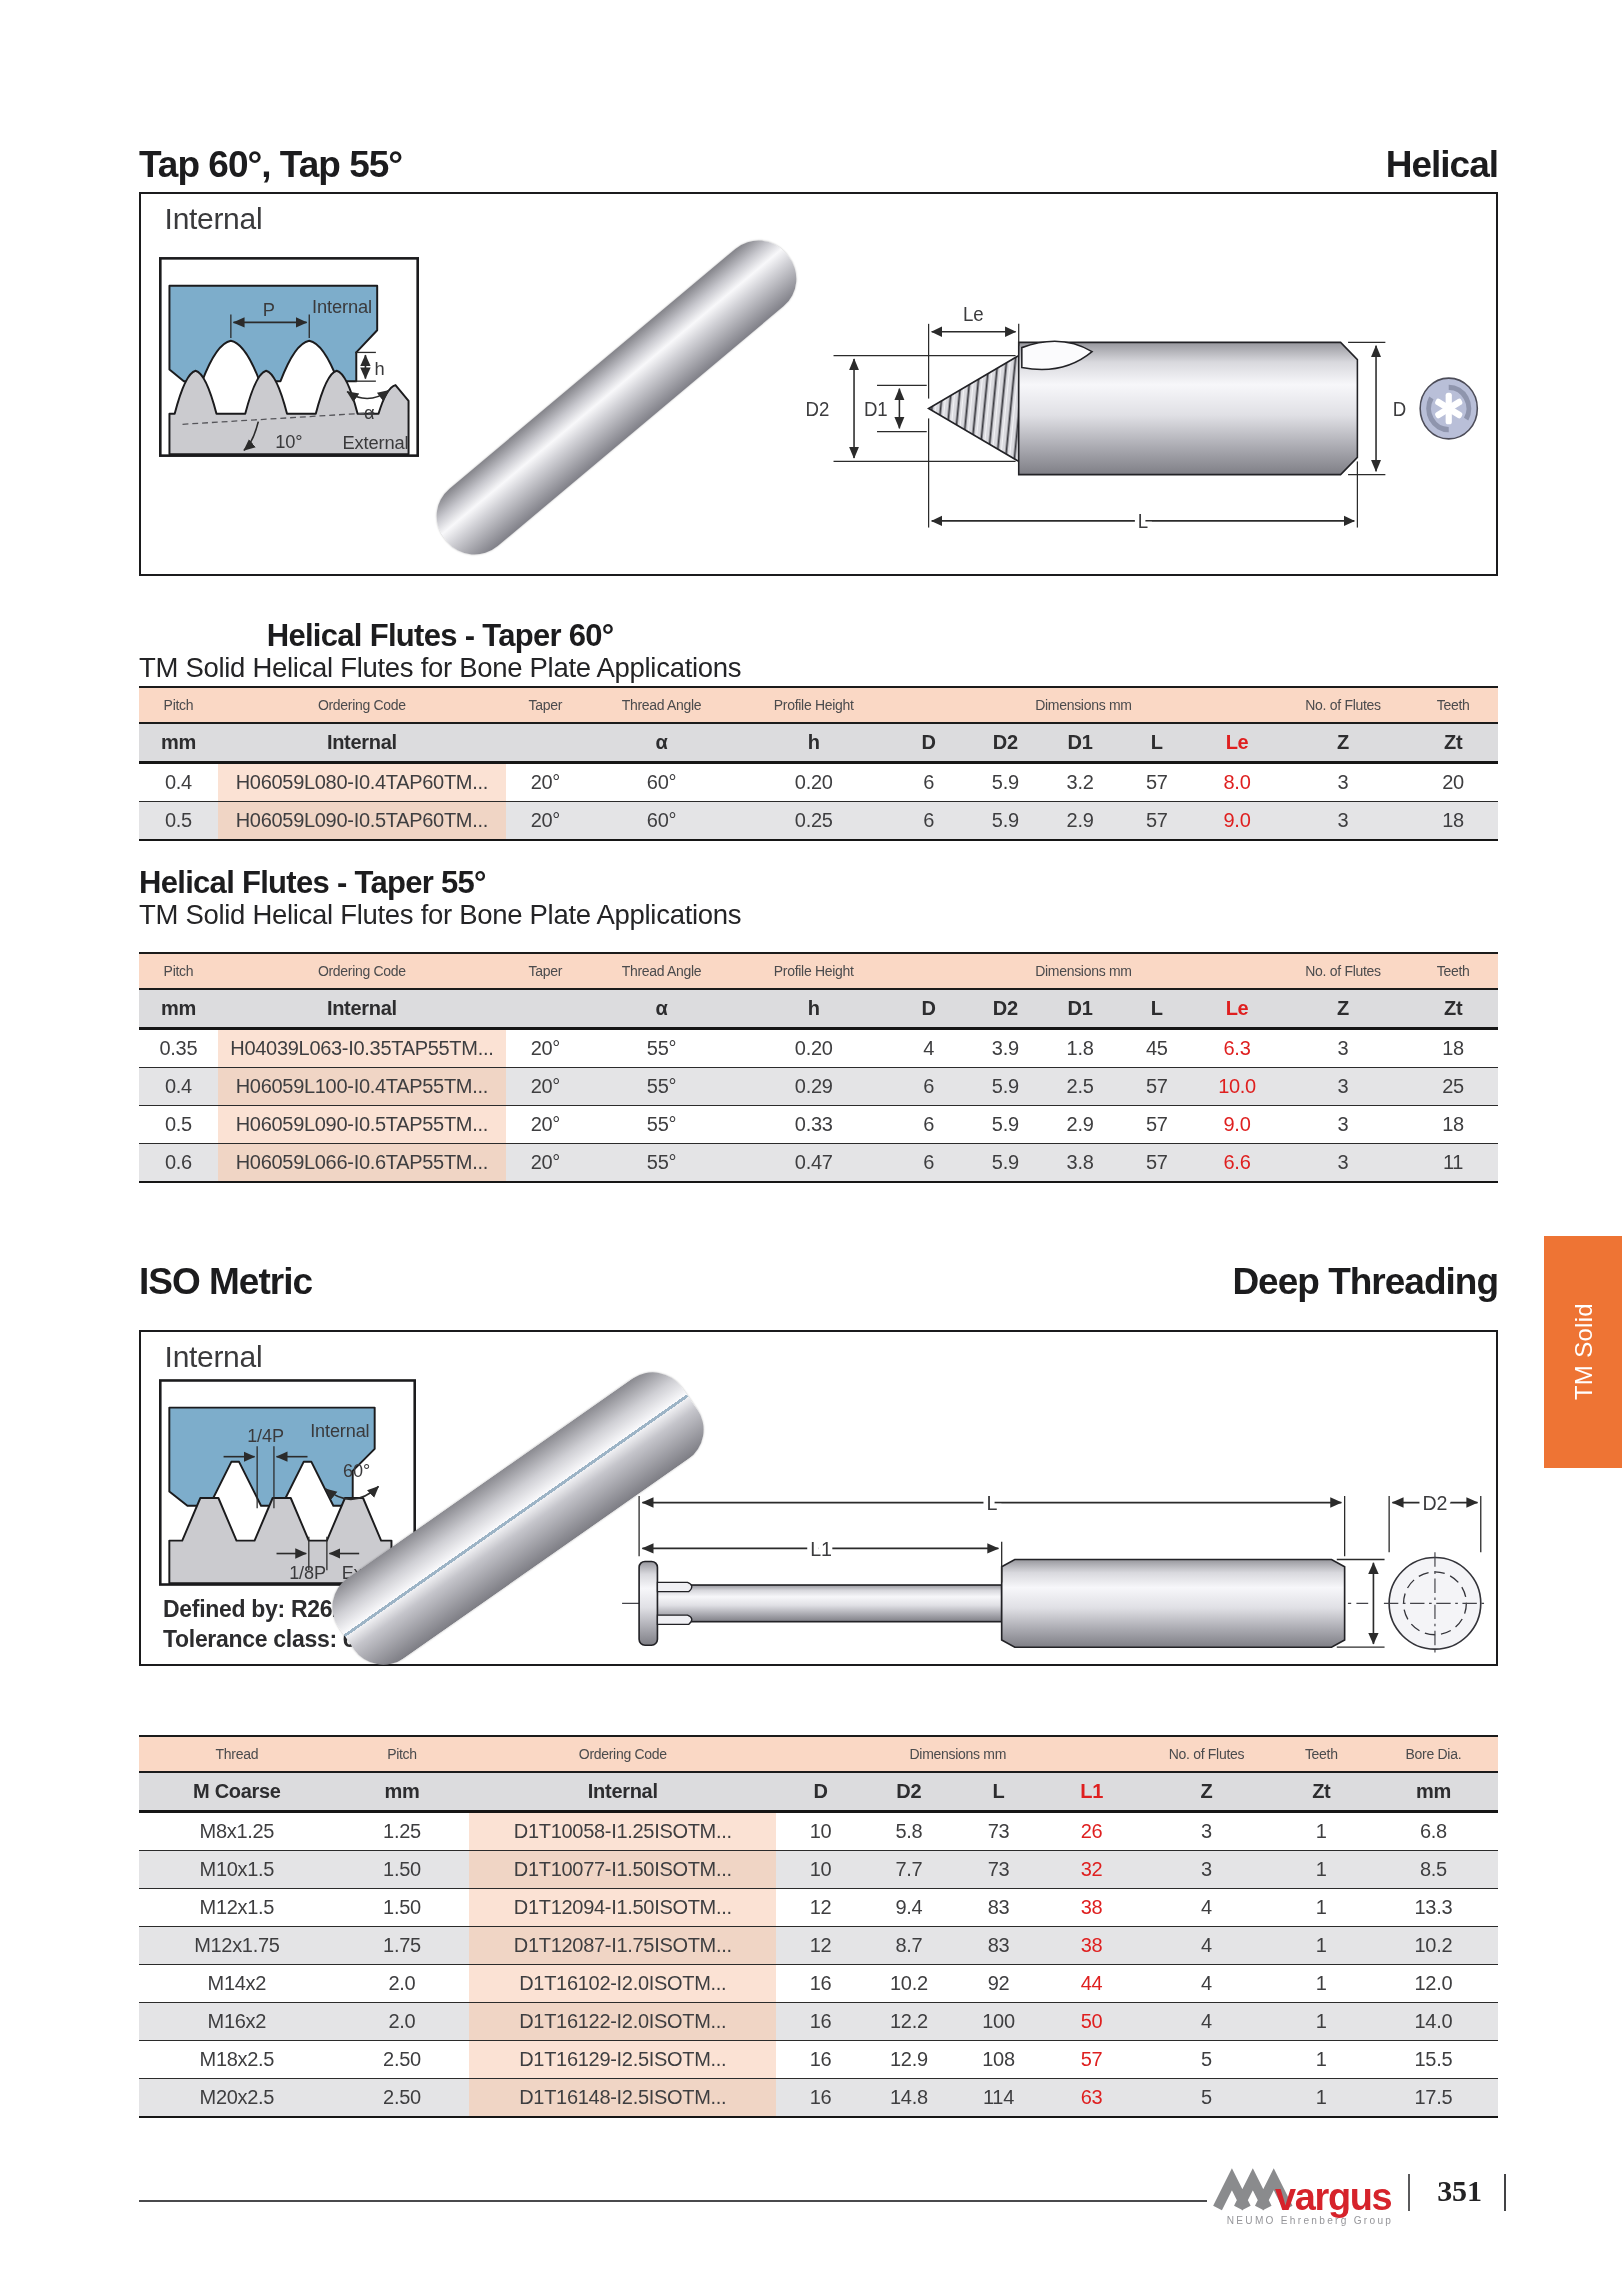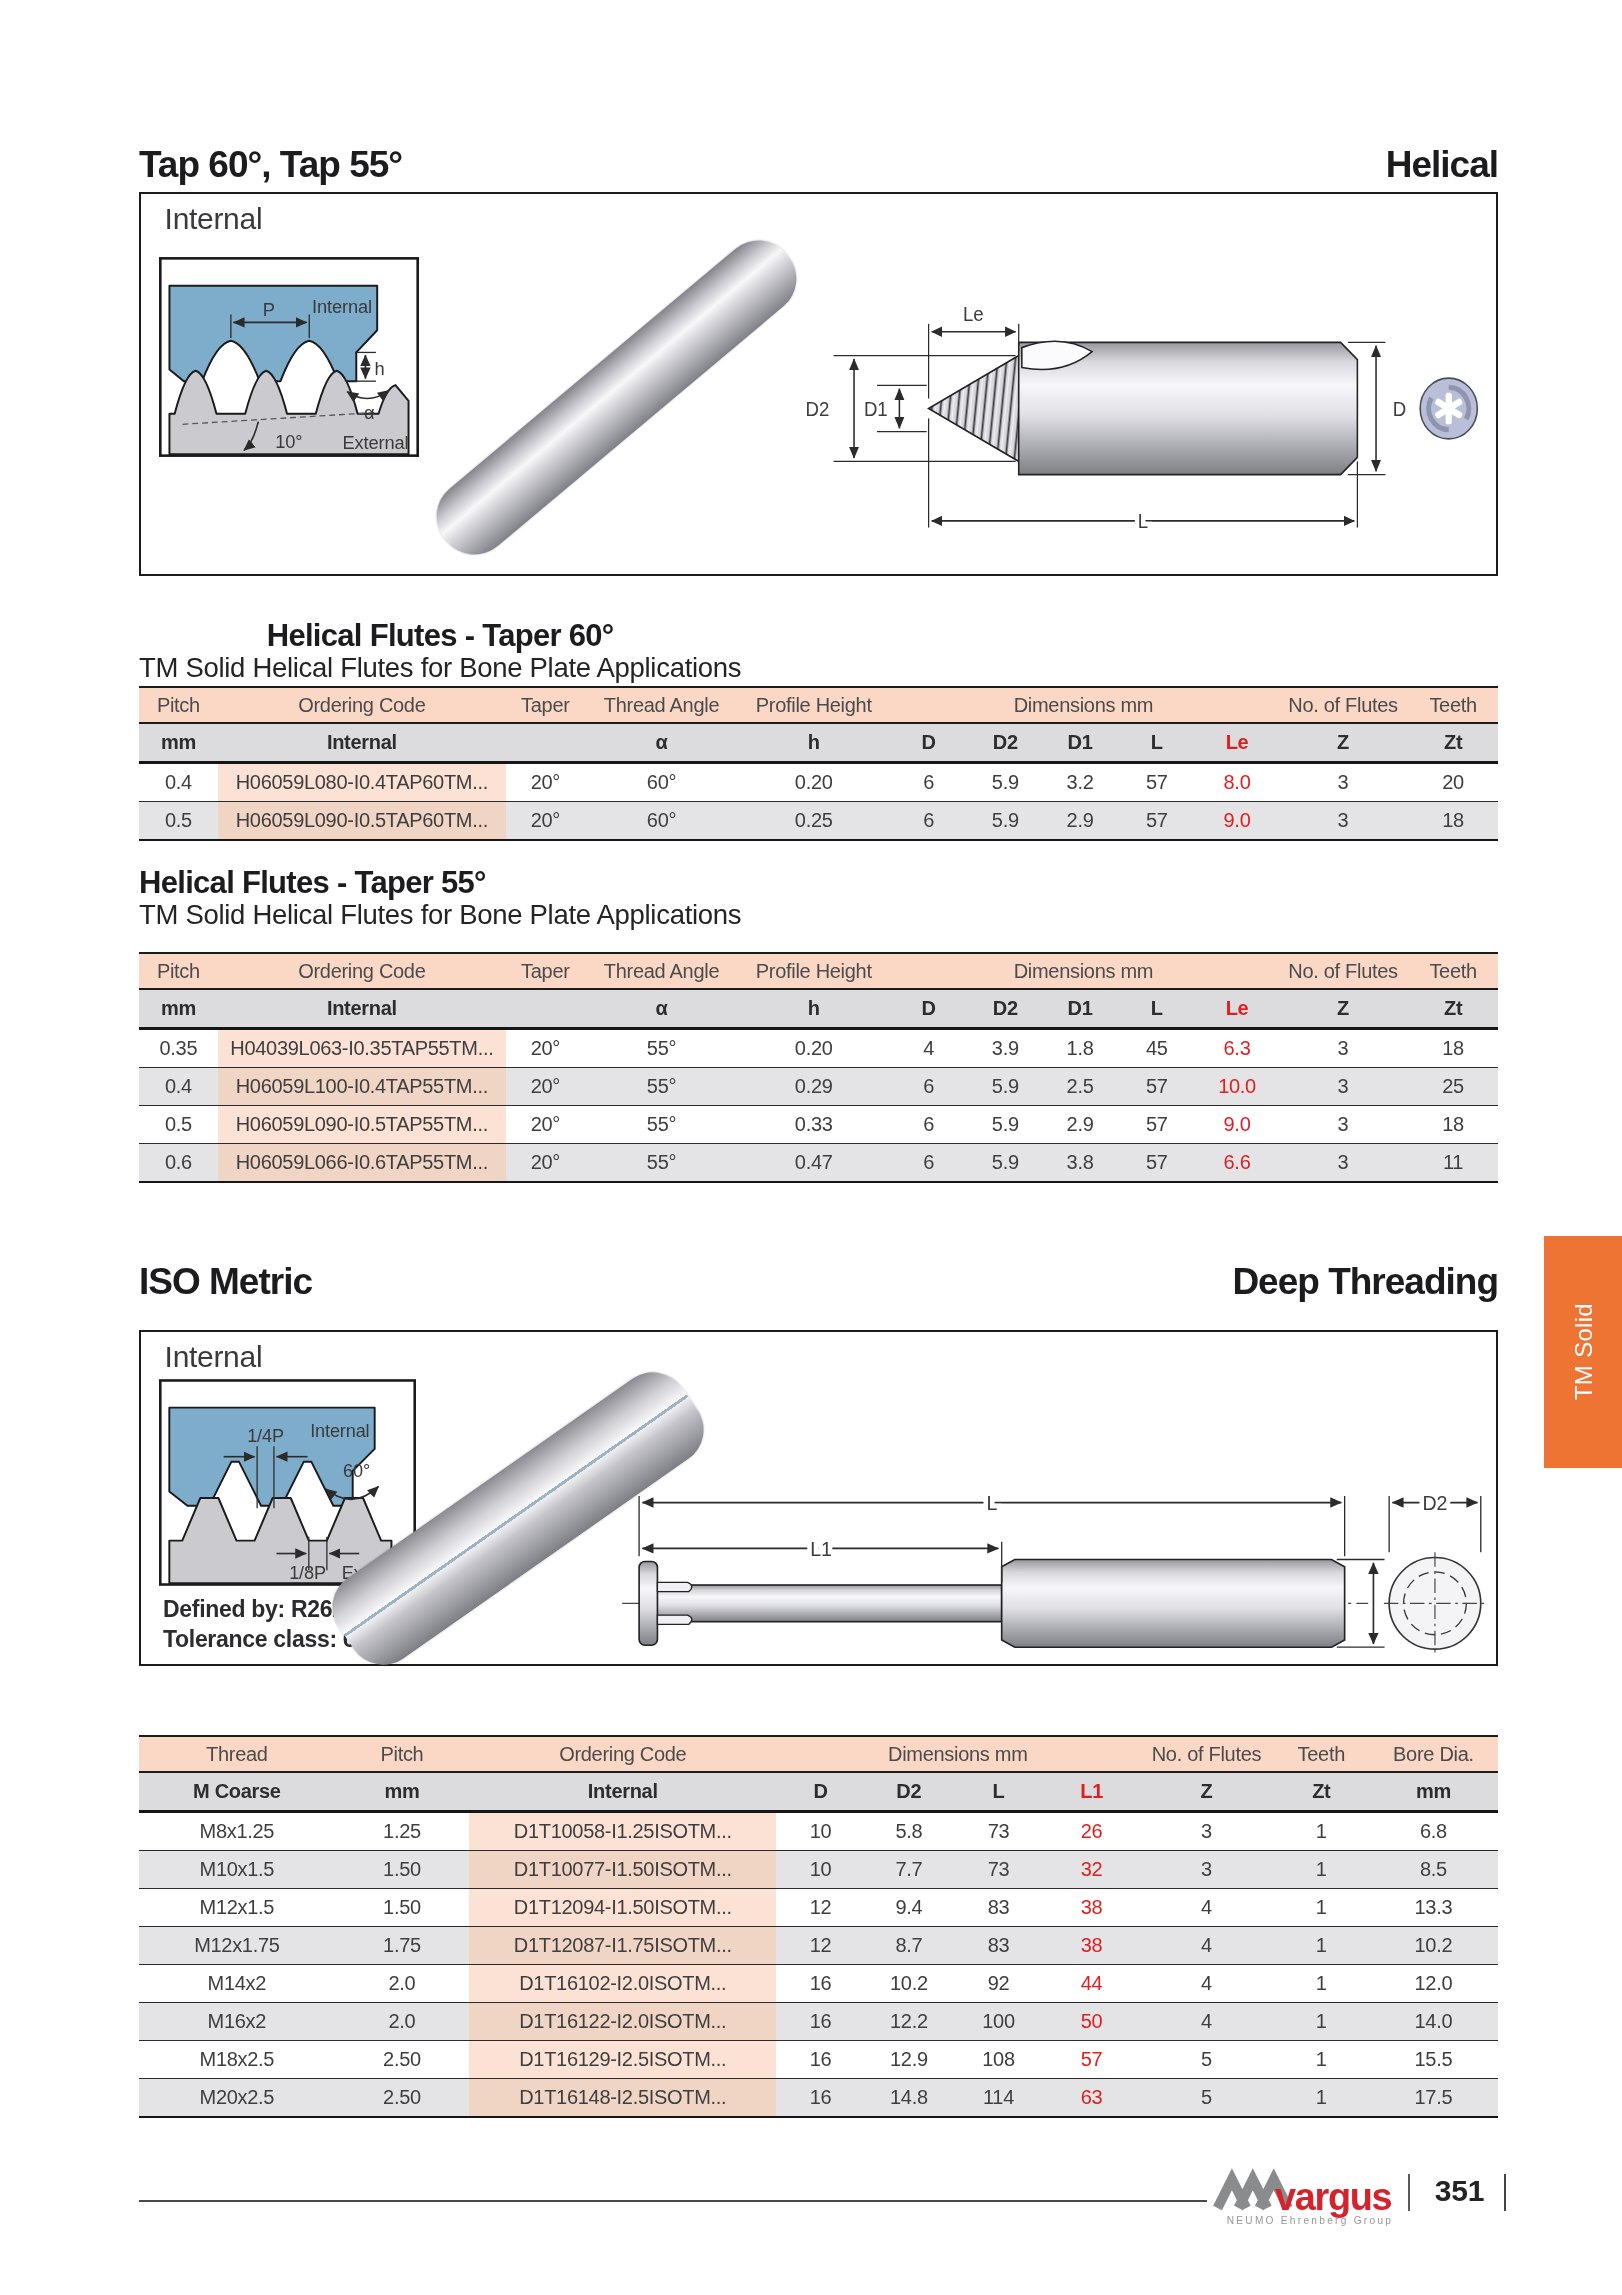"Pitch" .datatable thead .group th { font-size: 20px -> 14px }
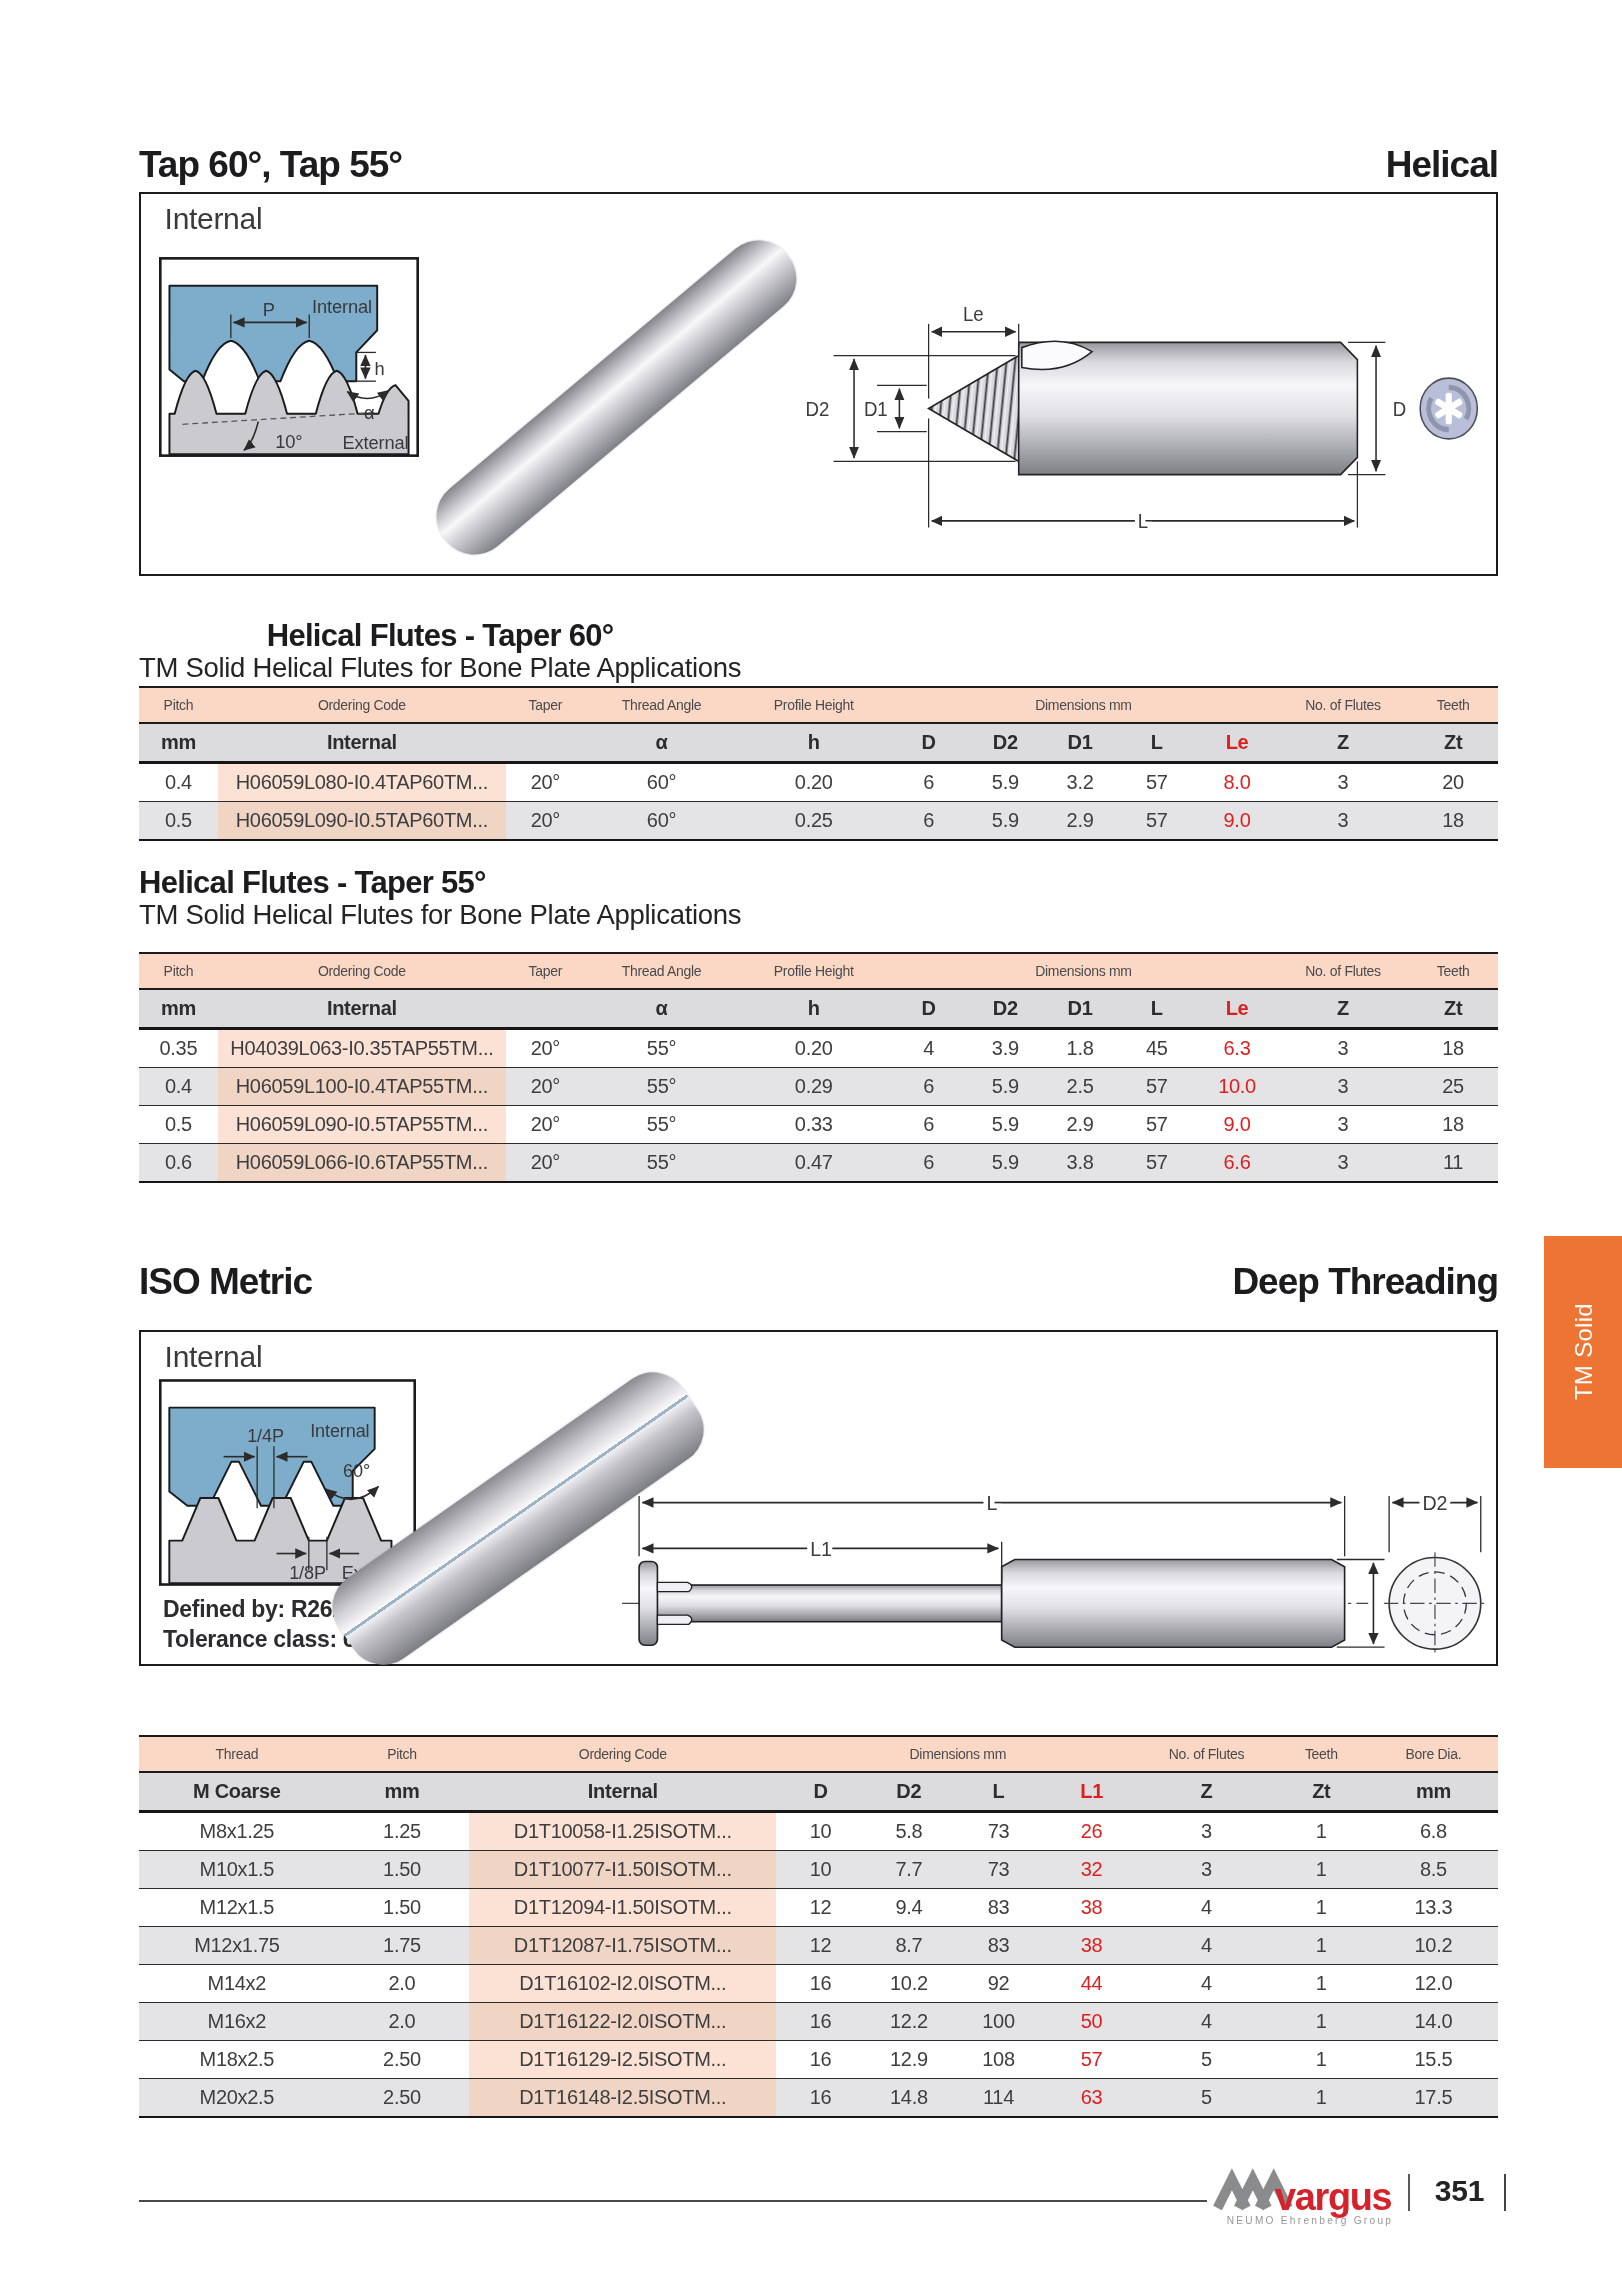"351" .page-num { font-family: none -> Liberation Serif, serif }
